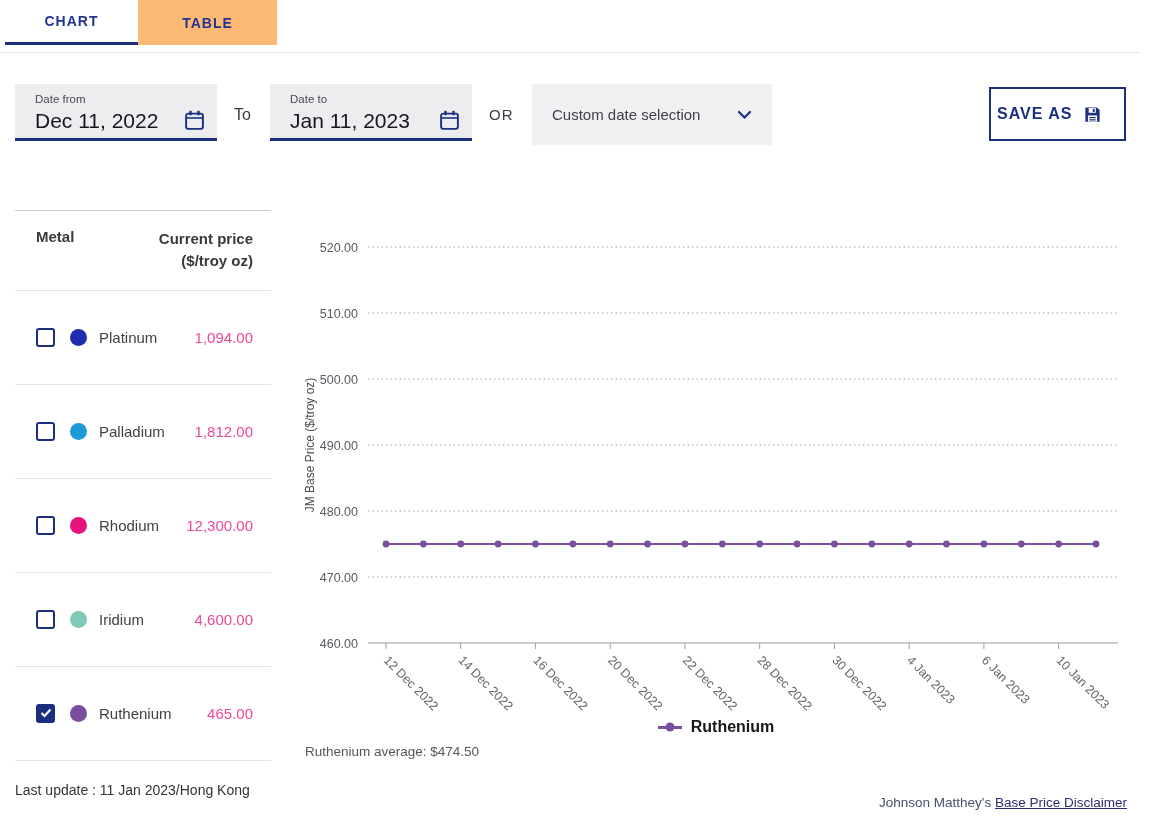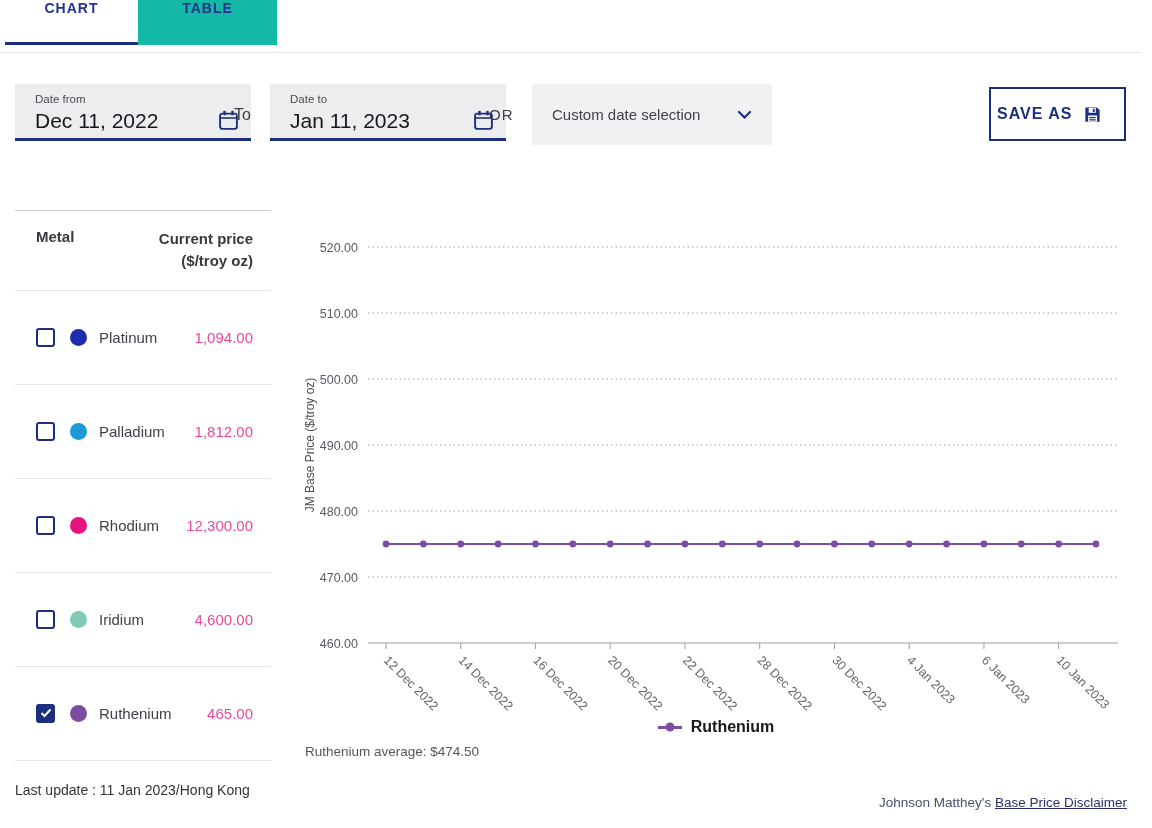"CHART" .tab { align-items: flex-start -> center }
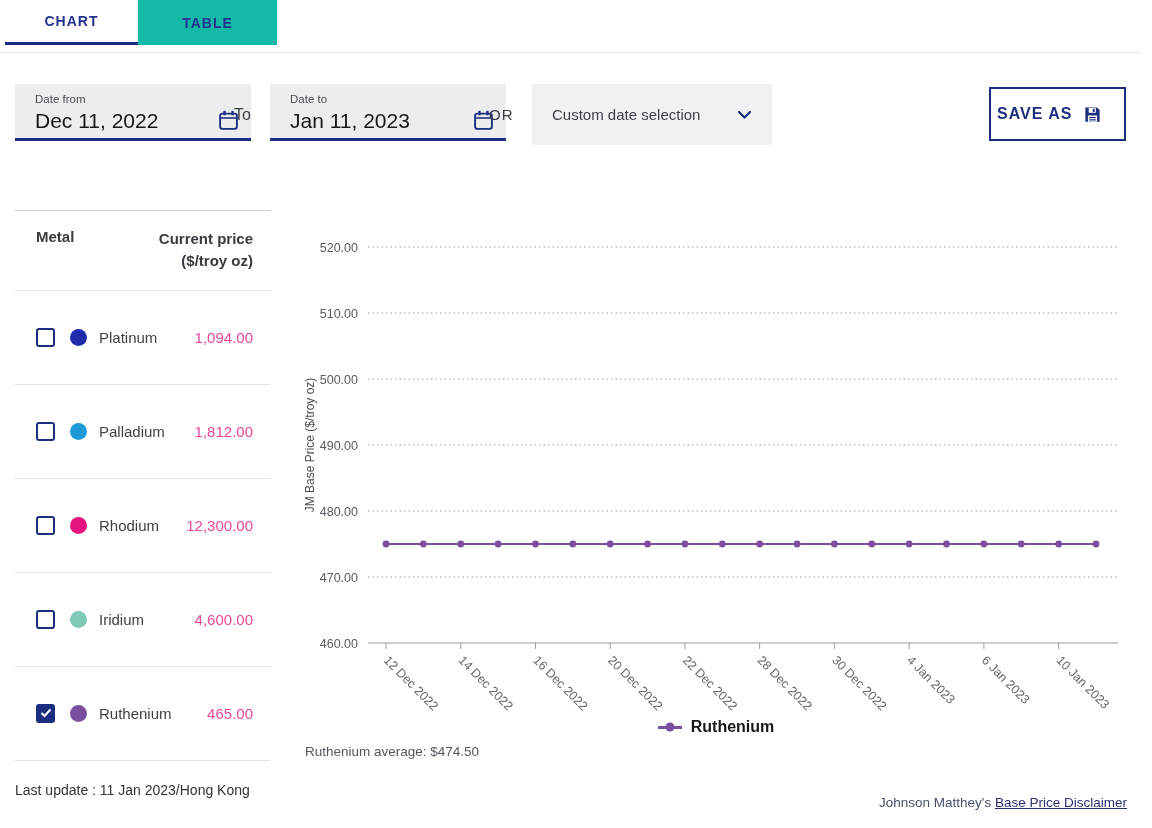"TABLE" .tab-table { background: #14b8a6 -> #fdba74 }
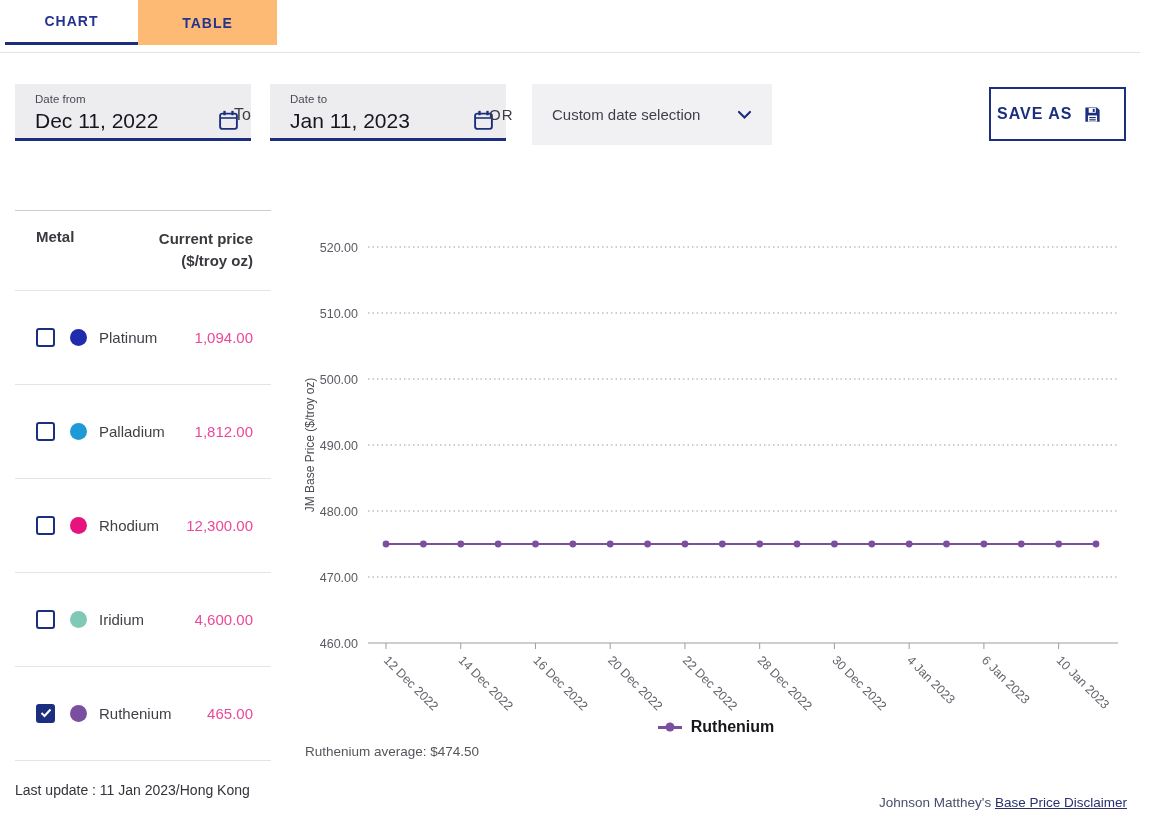"Date from" .field { width: 236px -> 202px }
